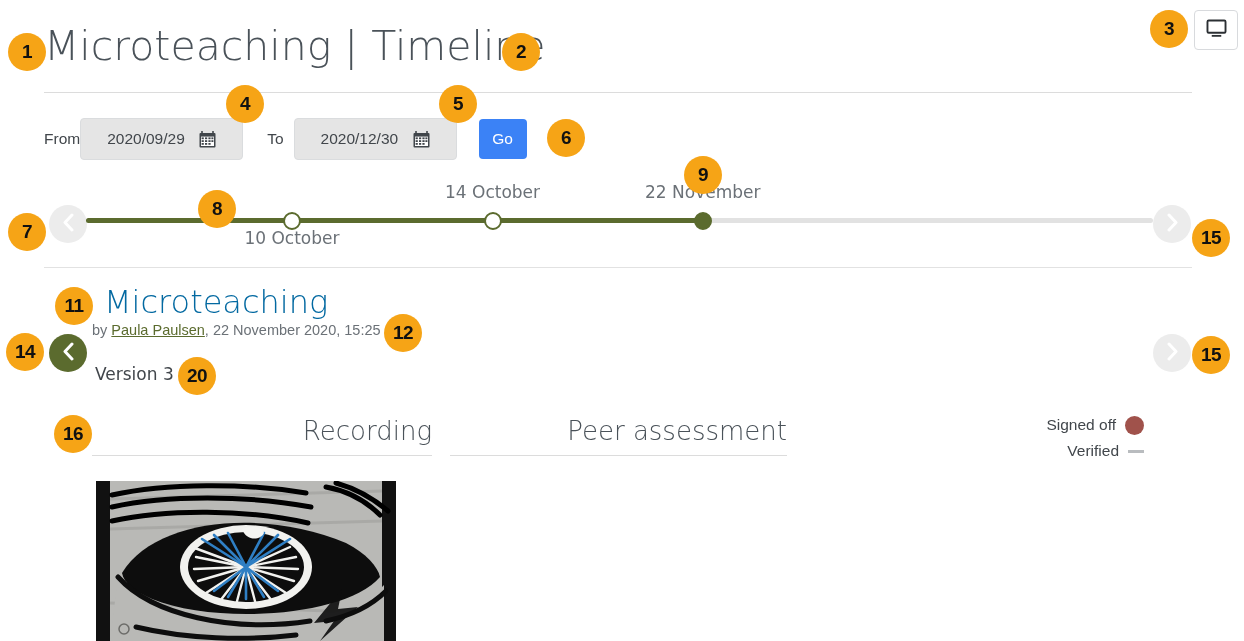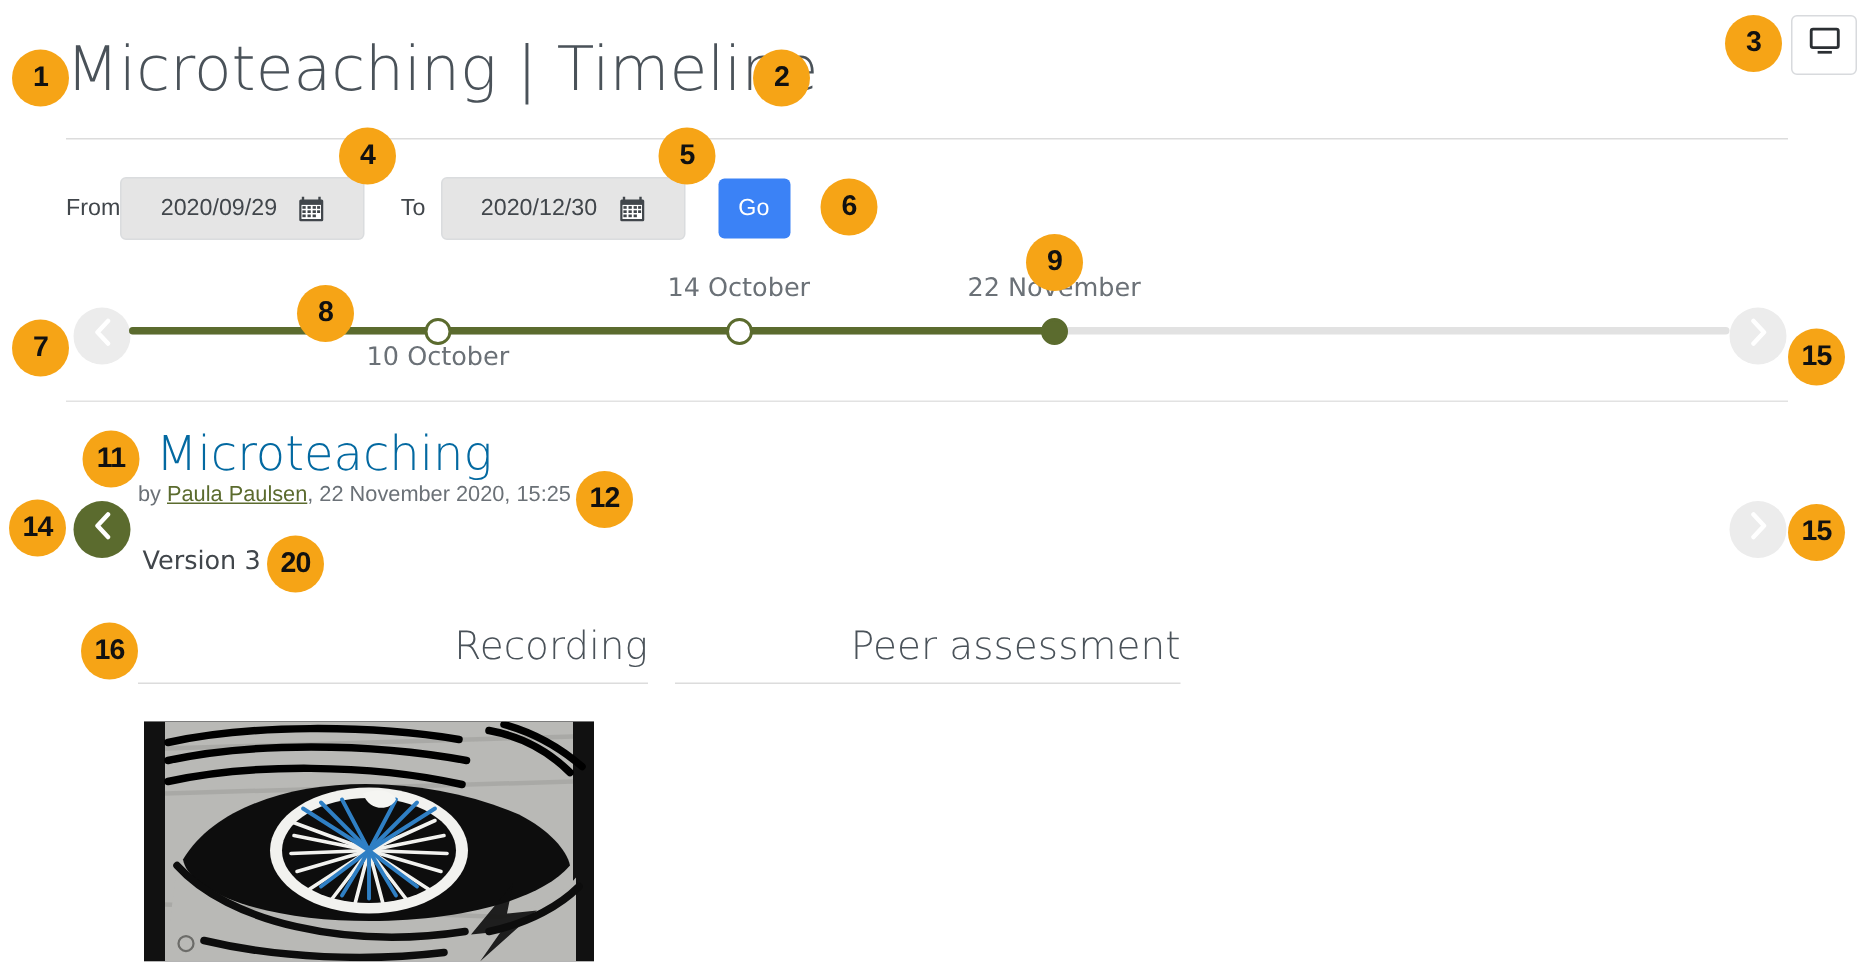"Signed off" div.status-list { html: none -> <div> <div> <span>Signed off</span> <span></span> </div> <div> <span>Verified</span> <span></span> </div> </div> }
